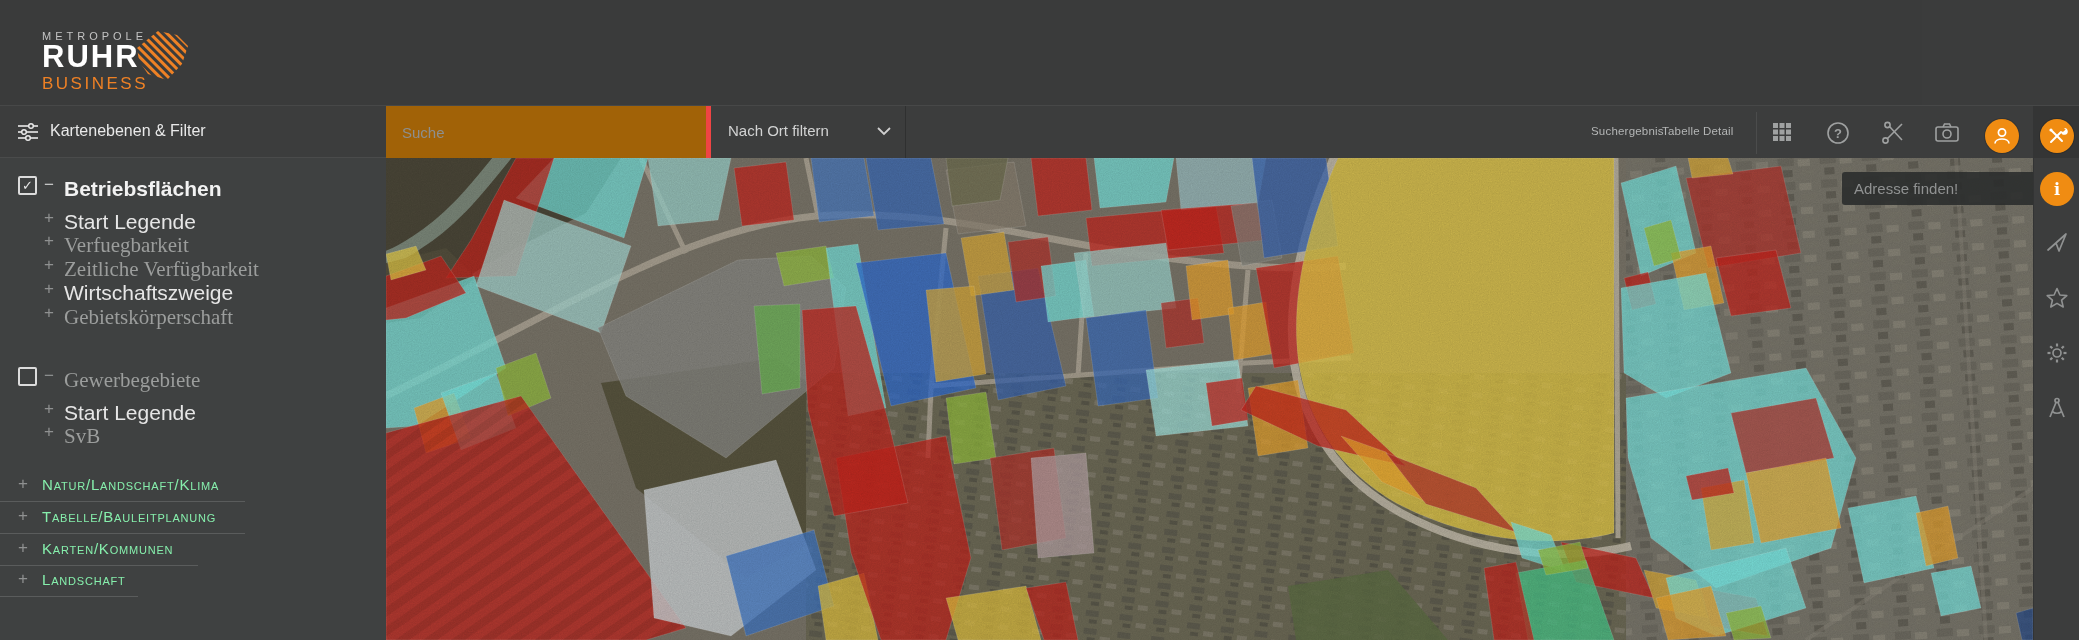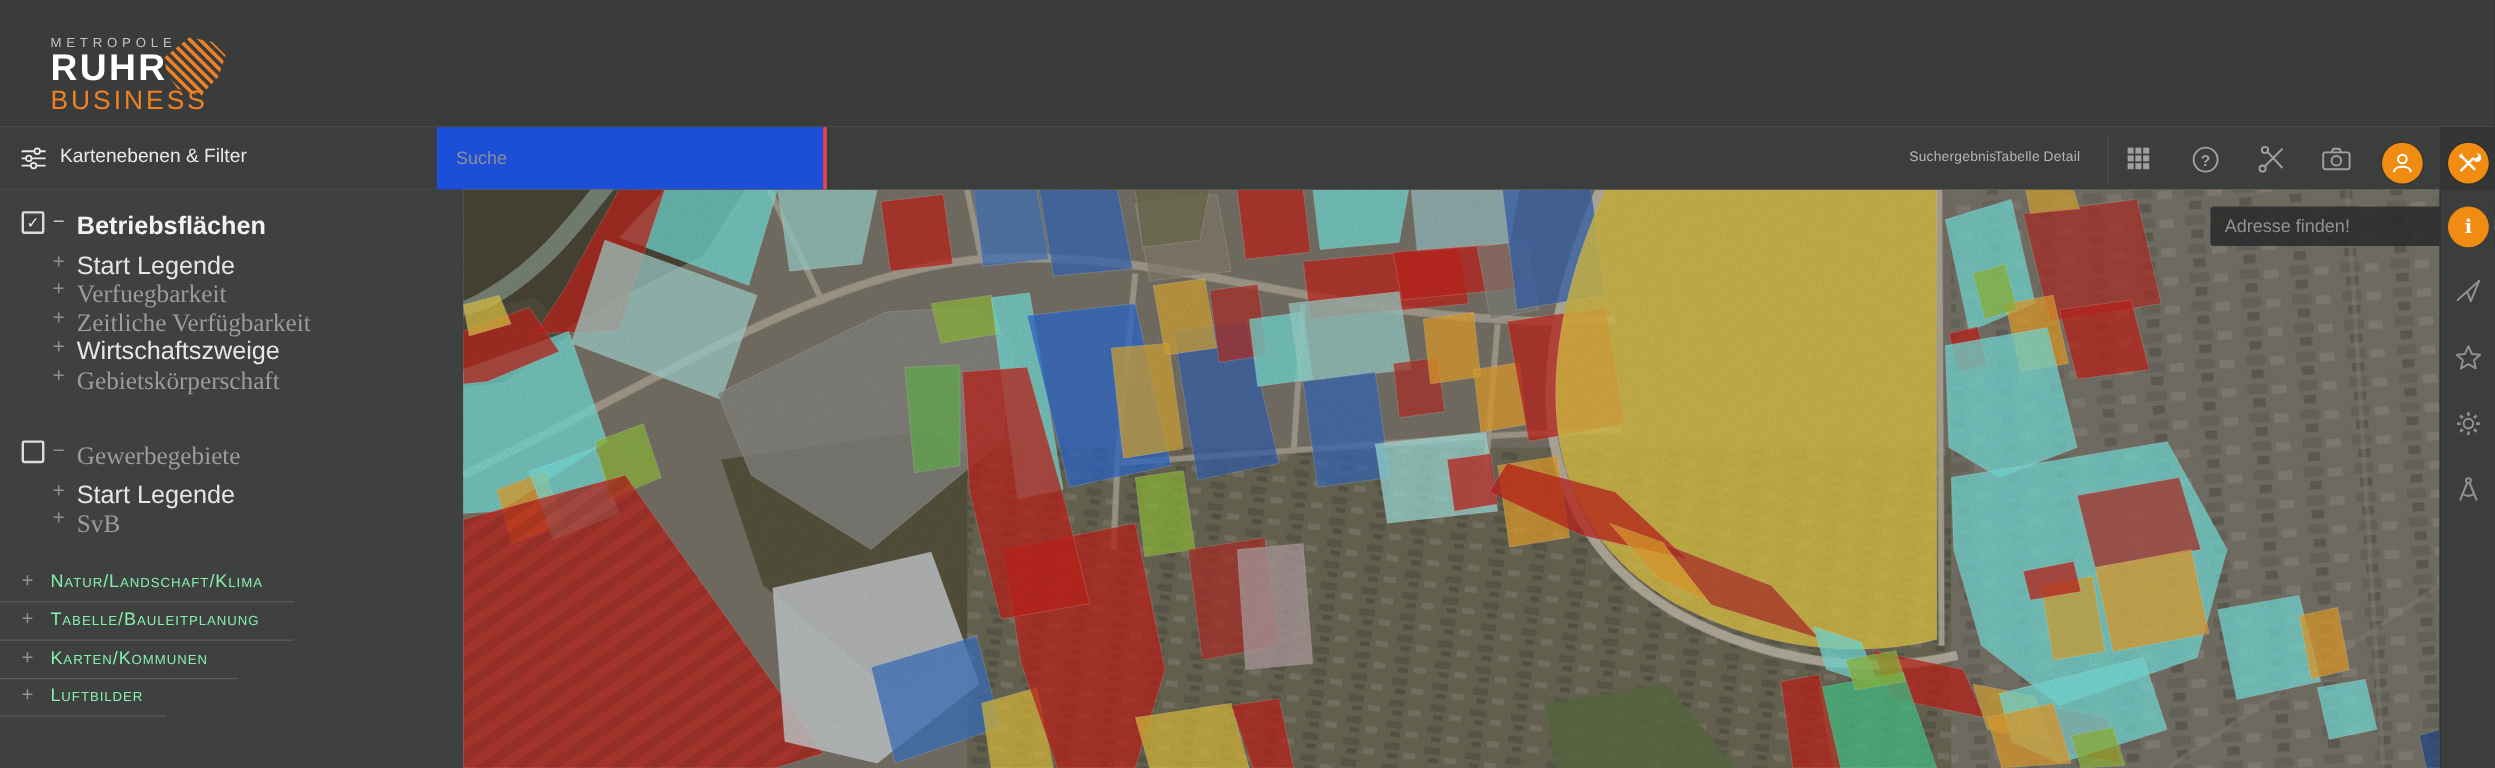"BUSINESS" .logo .l3 { font-size: 22px -> 17px }
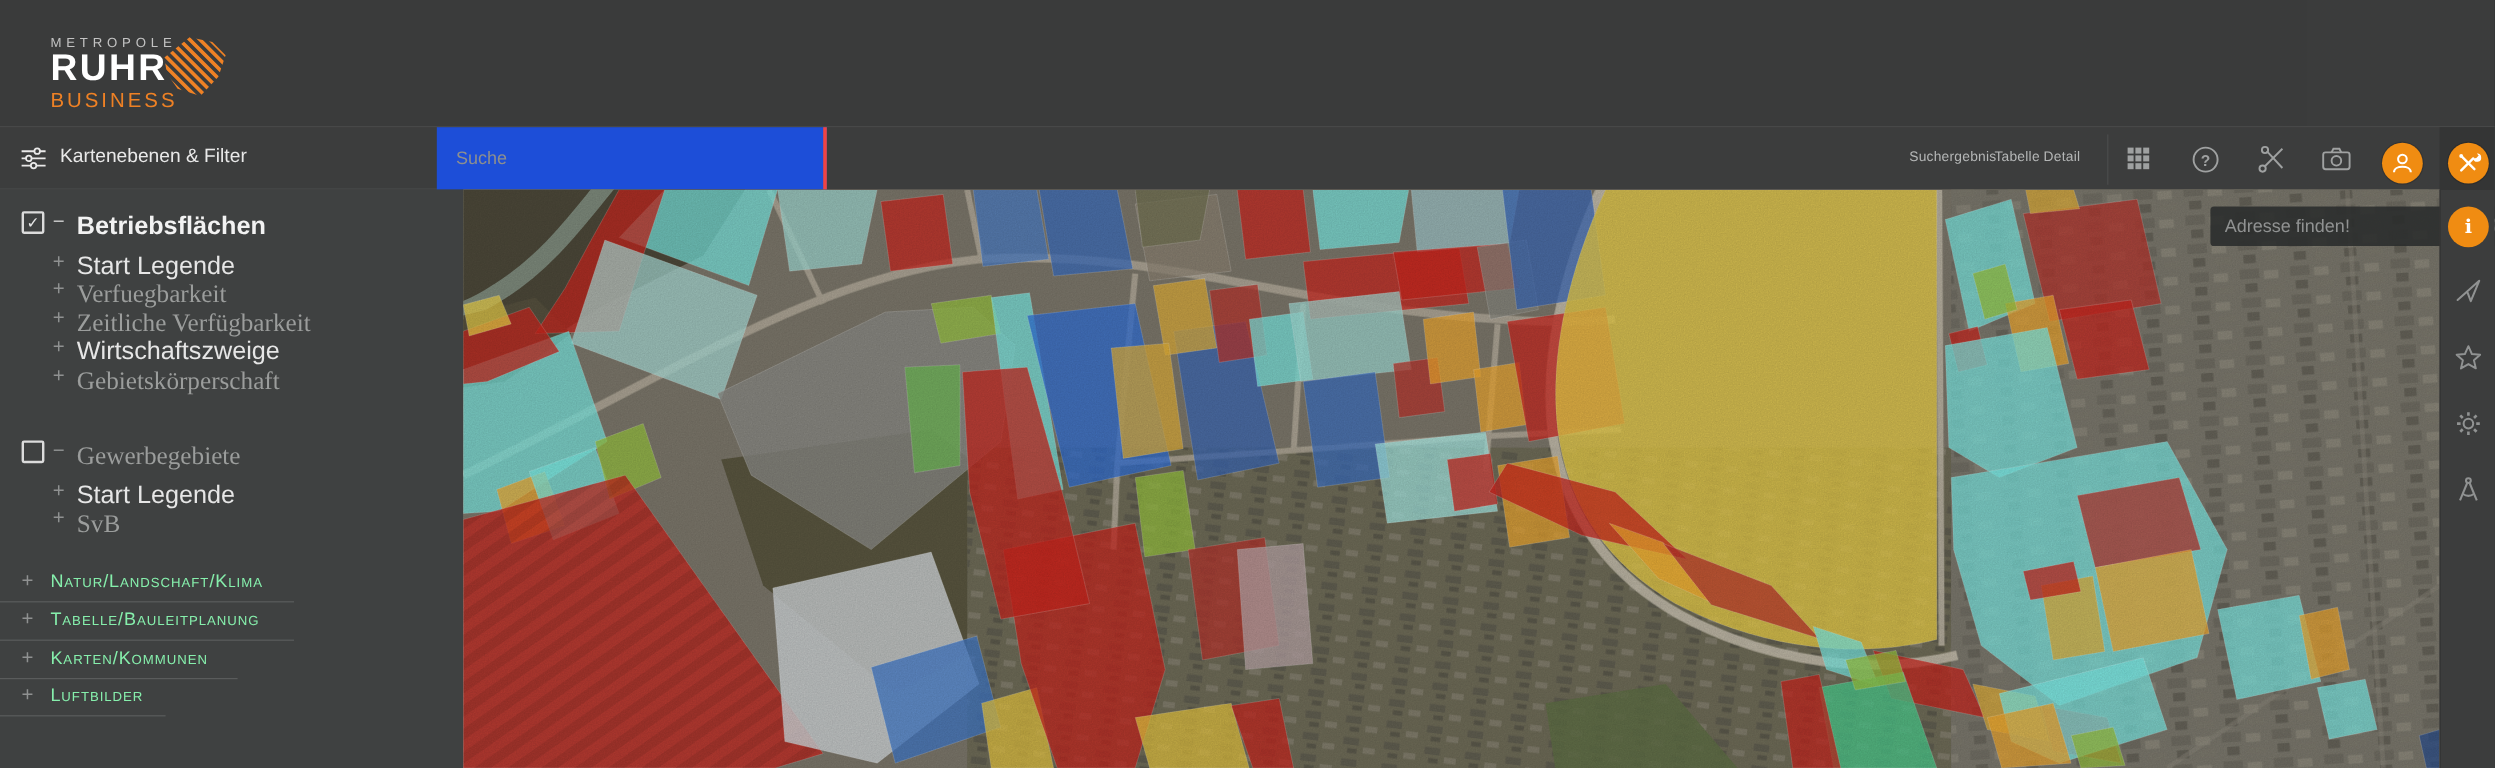"Suche" .searchbox { background: #1d4ed8 -> #a16207; border-right: 3px solid #ef4444 -> 5px solid #ef4444; left: 364px -> 386px }
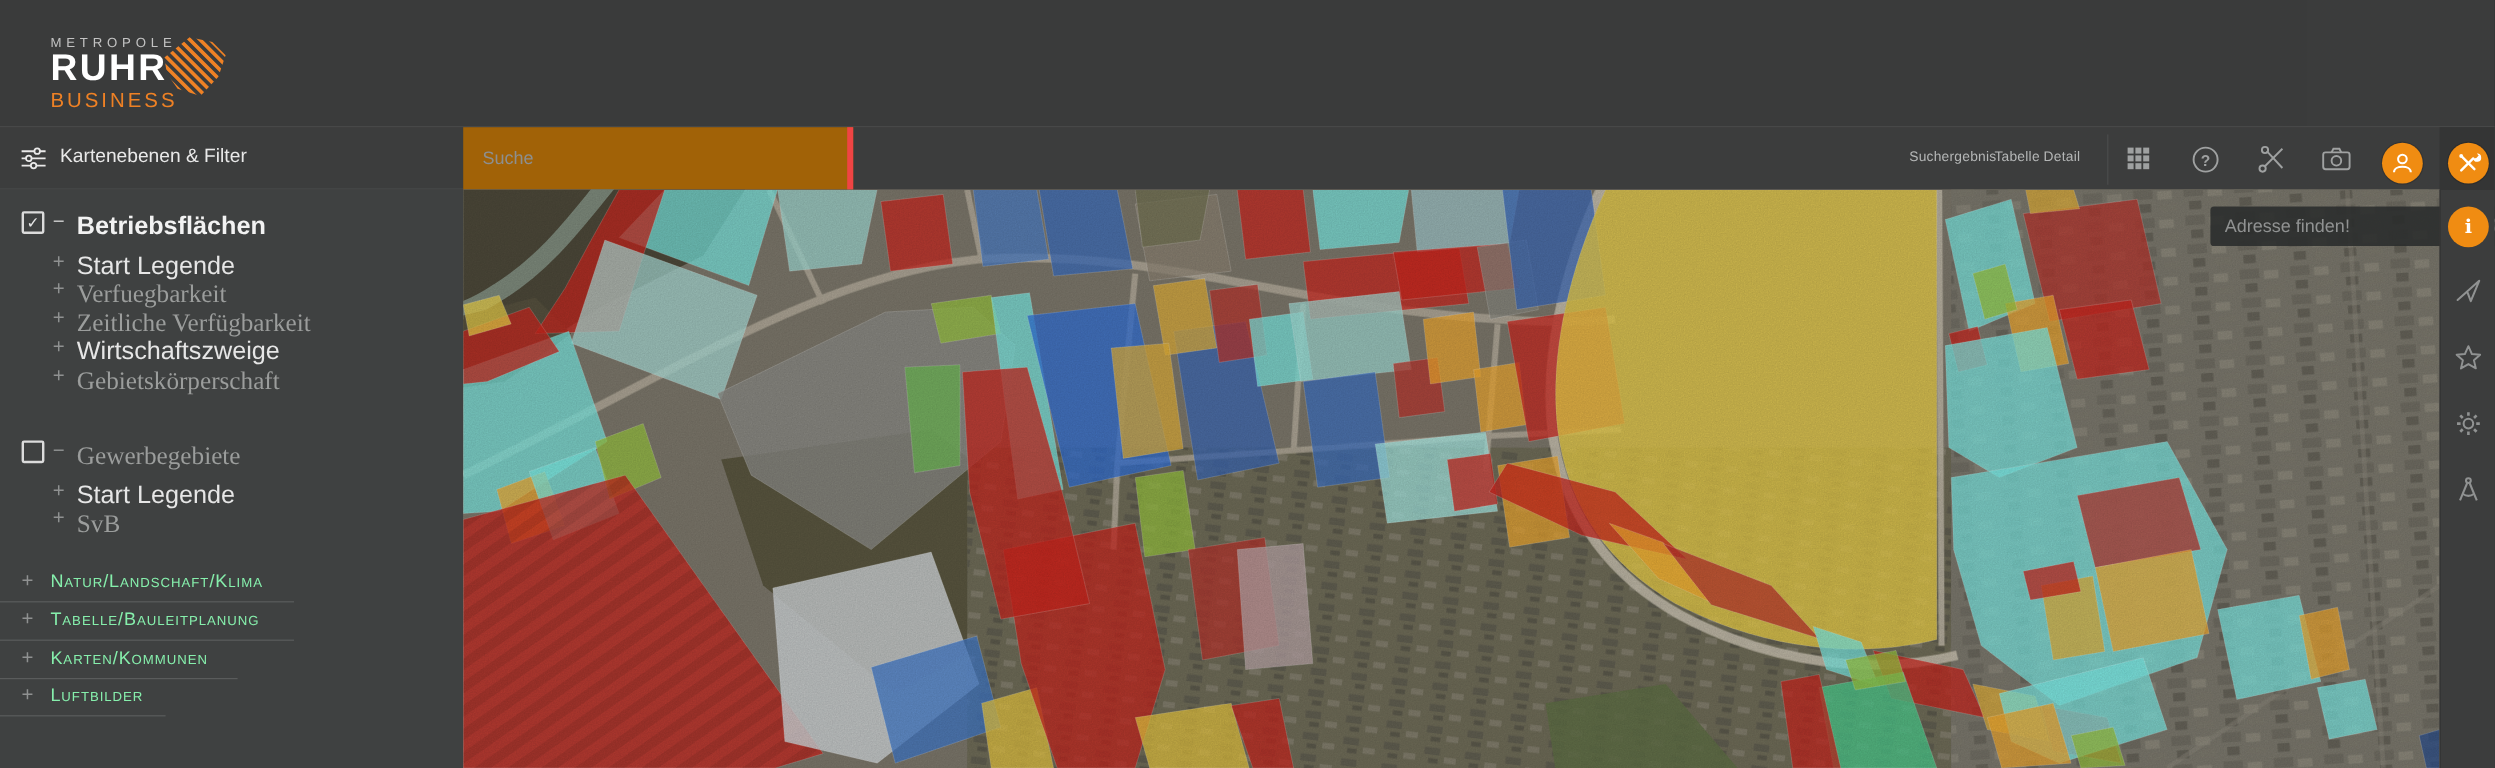"Nach Ort filtern" div.ortfilter { html: none -> <div> <span>Nach Ort filtern</span> <svg> <path></path> </svg> </div> }
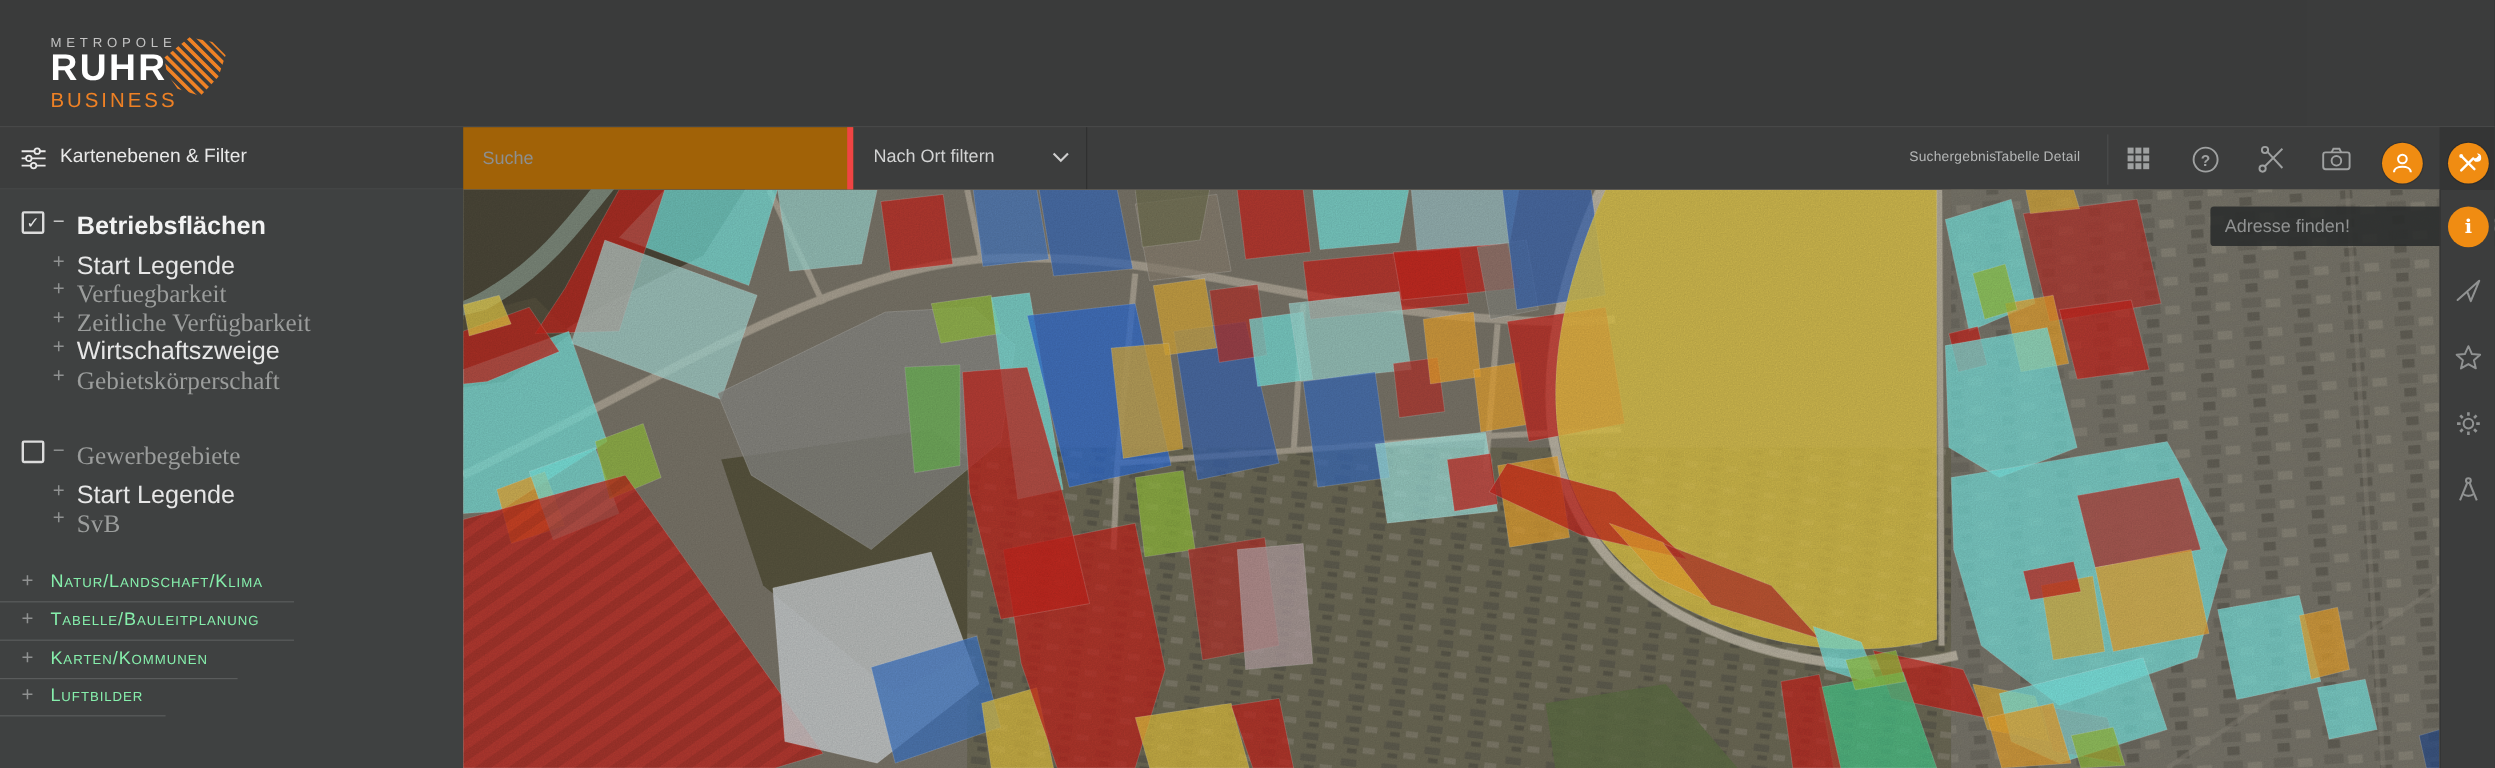"Luftbilder" span.lb { text: Luftbilder -> Landschaft }
